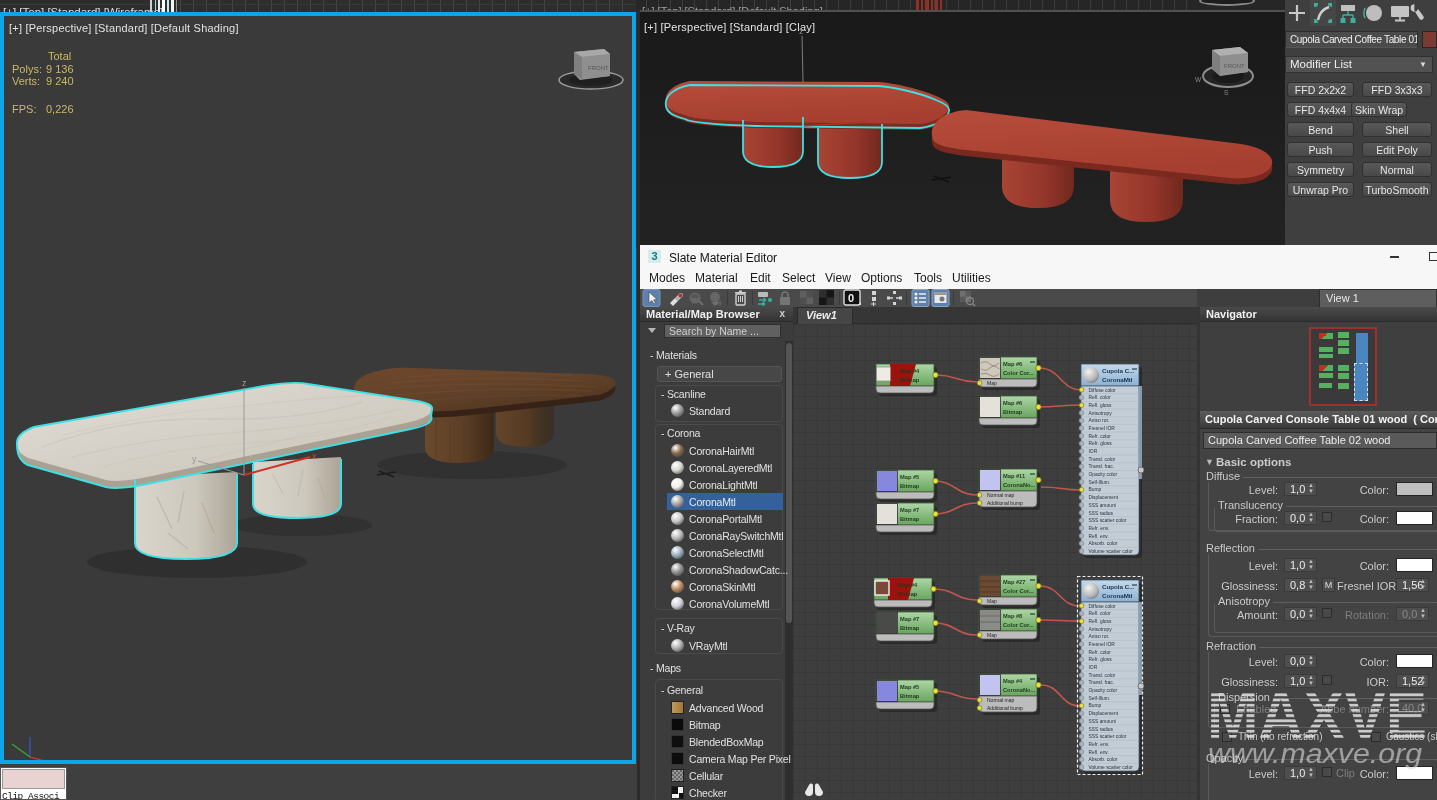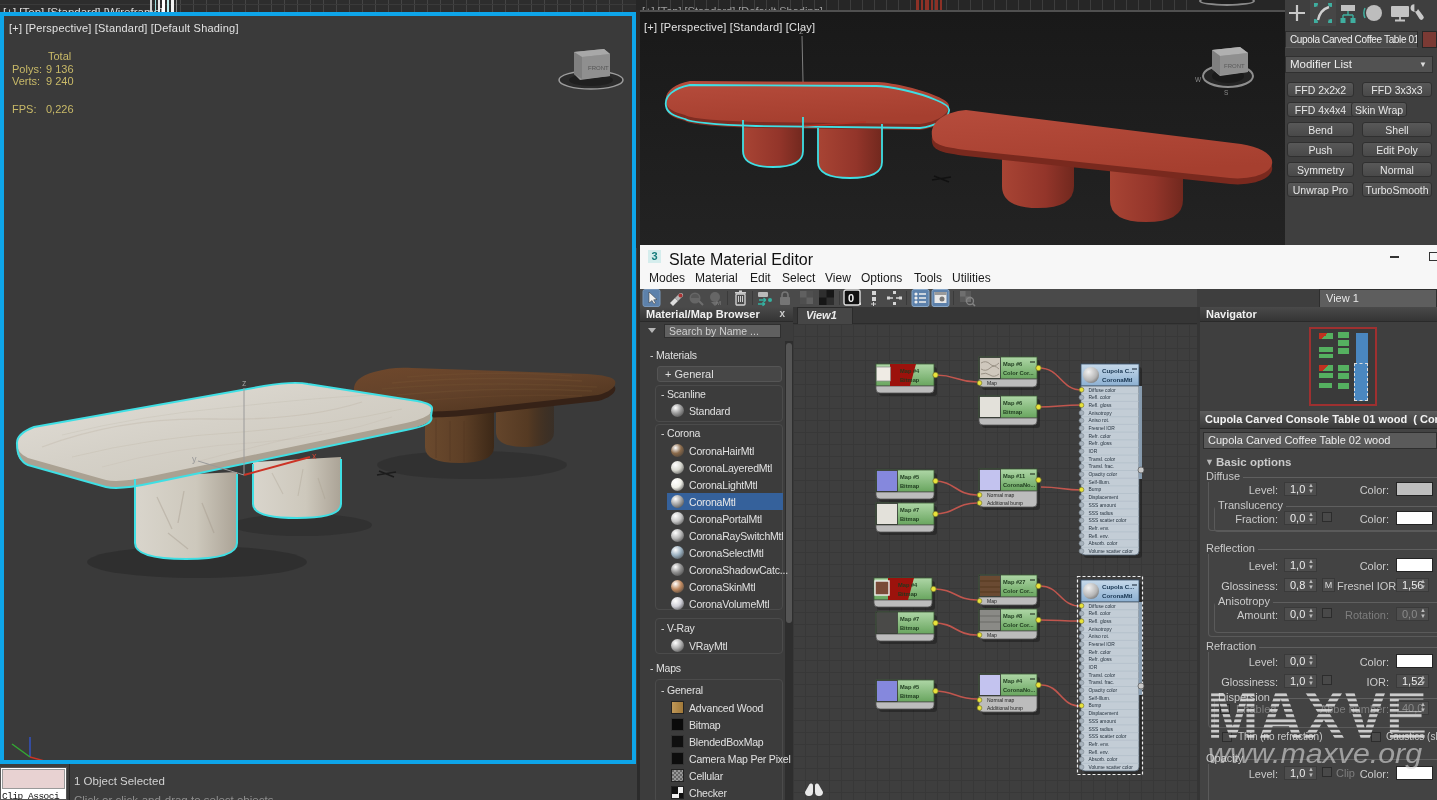"Slate Material Editor" div.abs { font-size: 16px -> 12px }
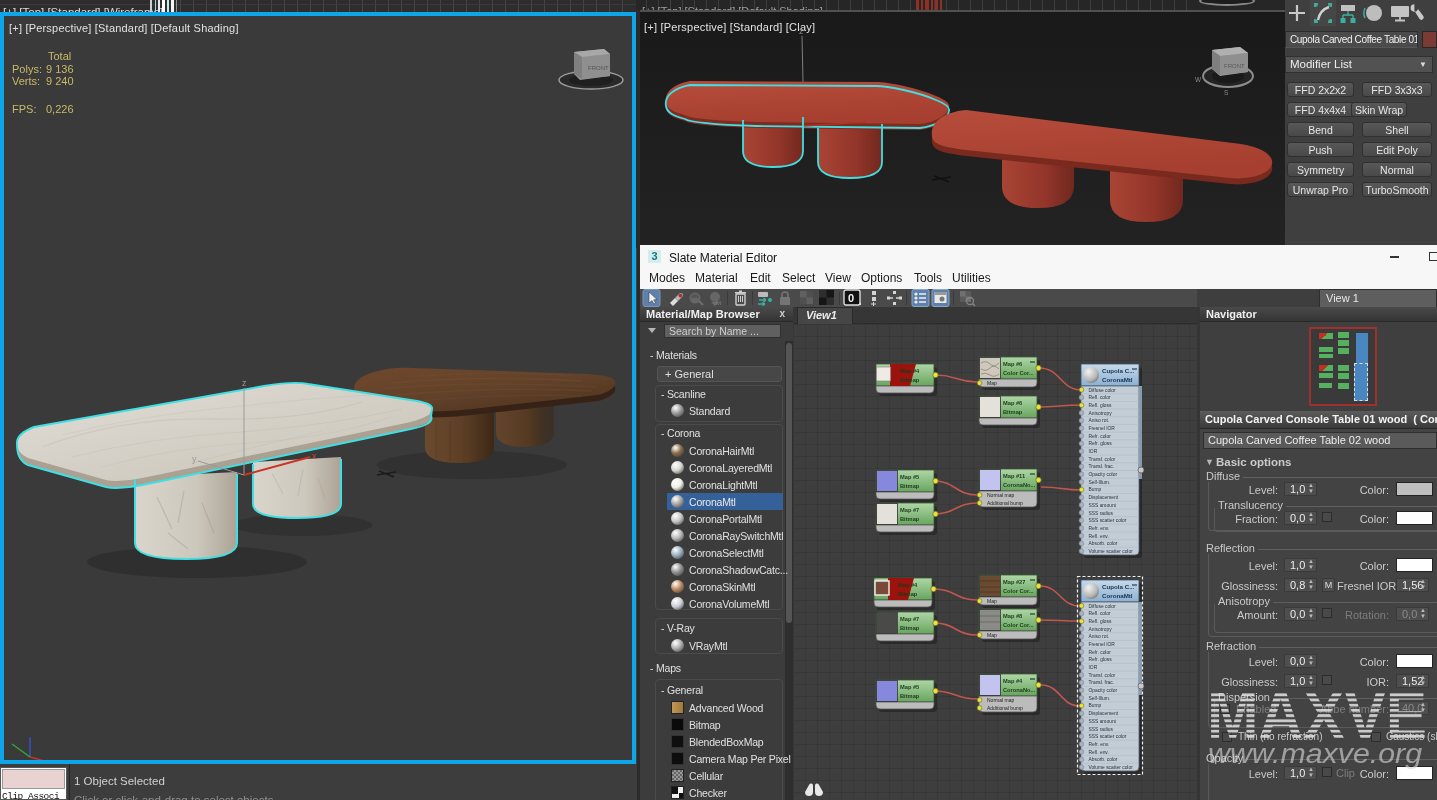"1 Object Selected" div.abs { html: <div> <div></div> <div>1 Object Selected</div> <div>Click or click-and-drag to select objects</div> </div> -> none }
